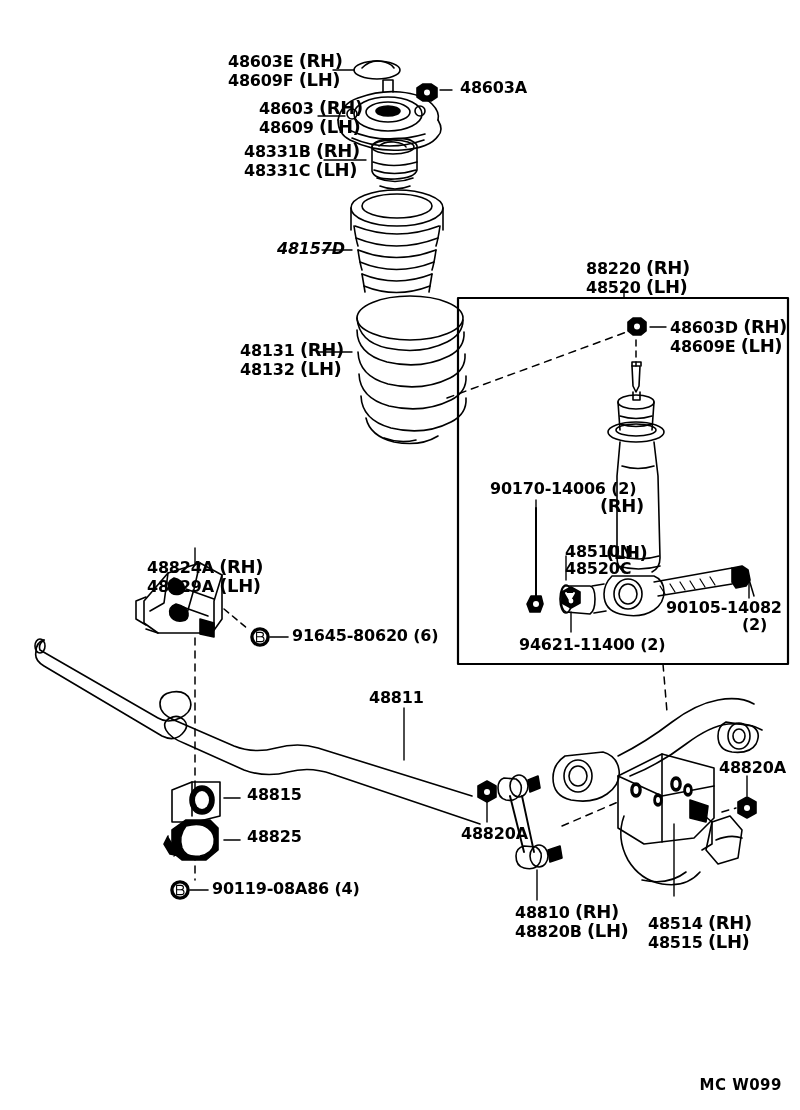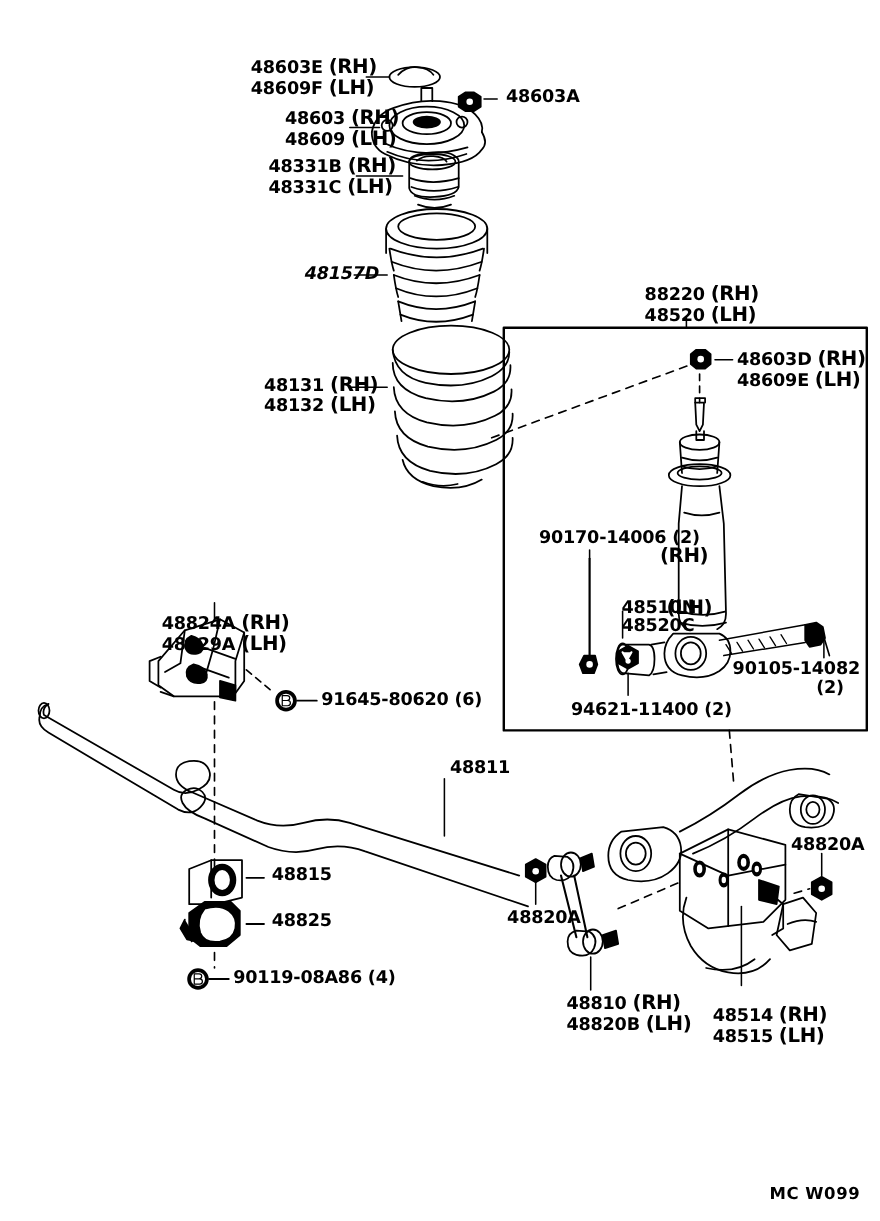"48811" div.lbl { margin-left: 40px -> none }
